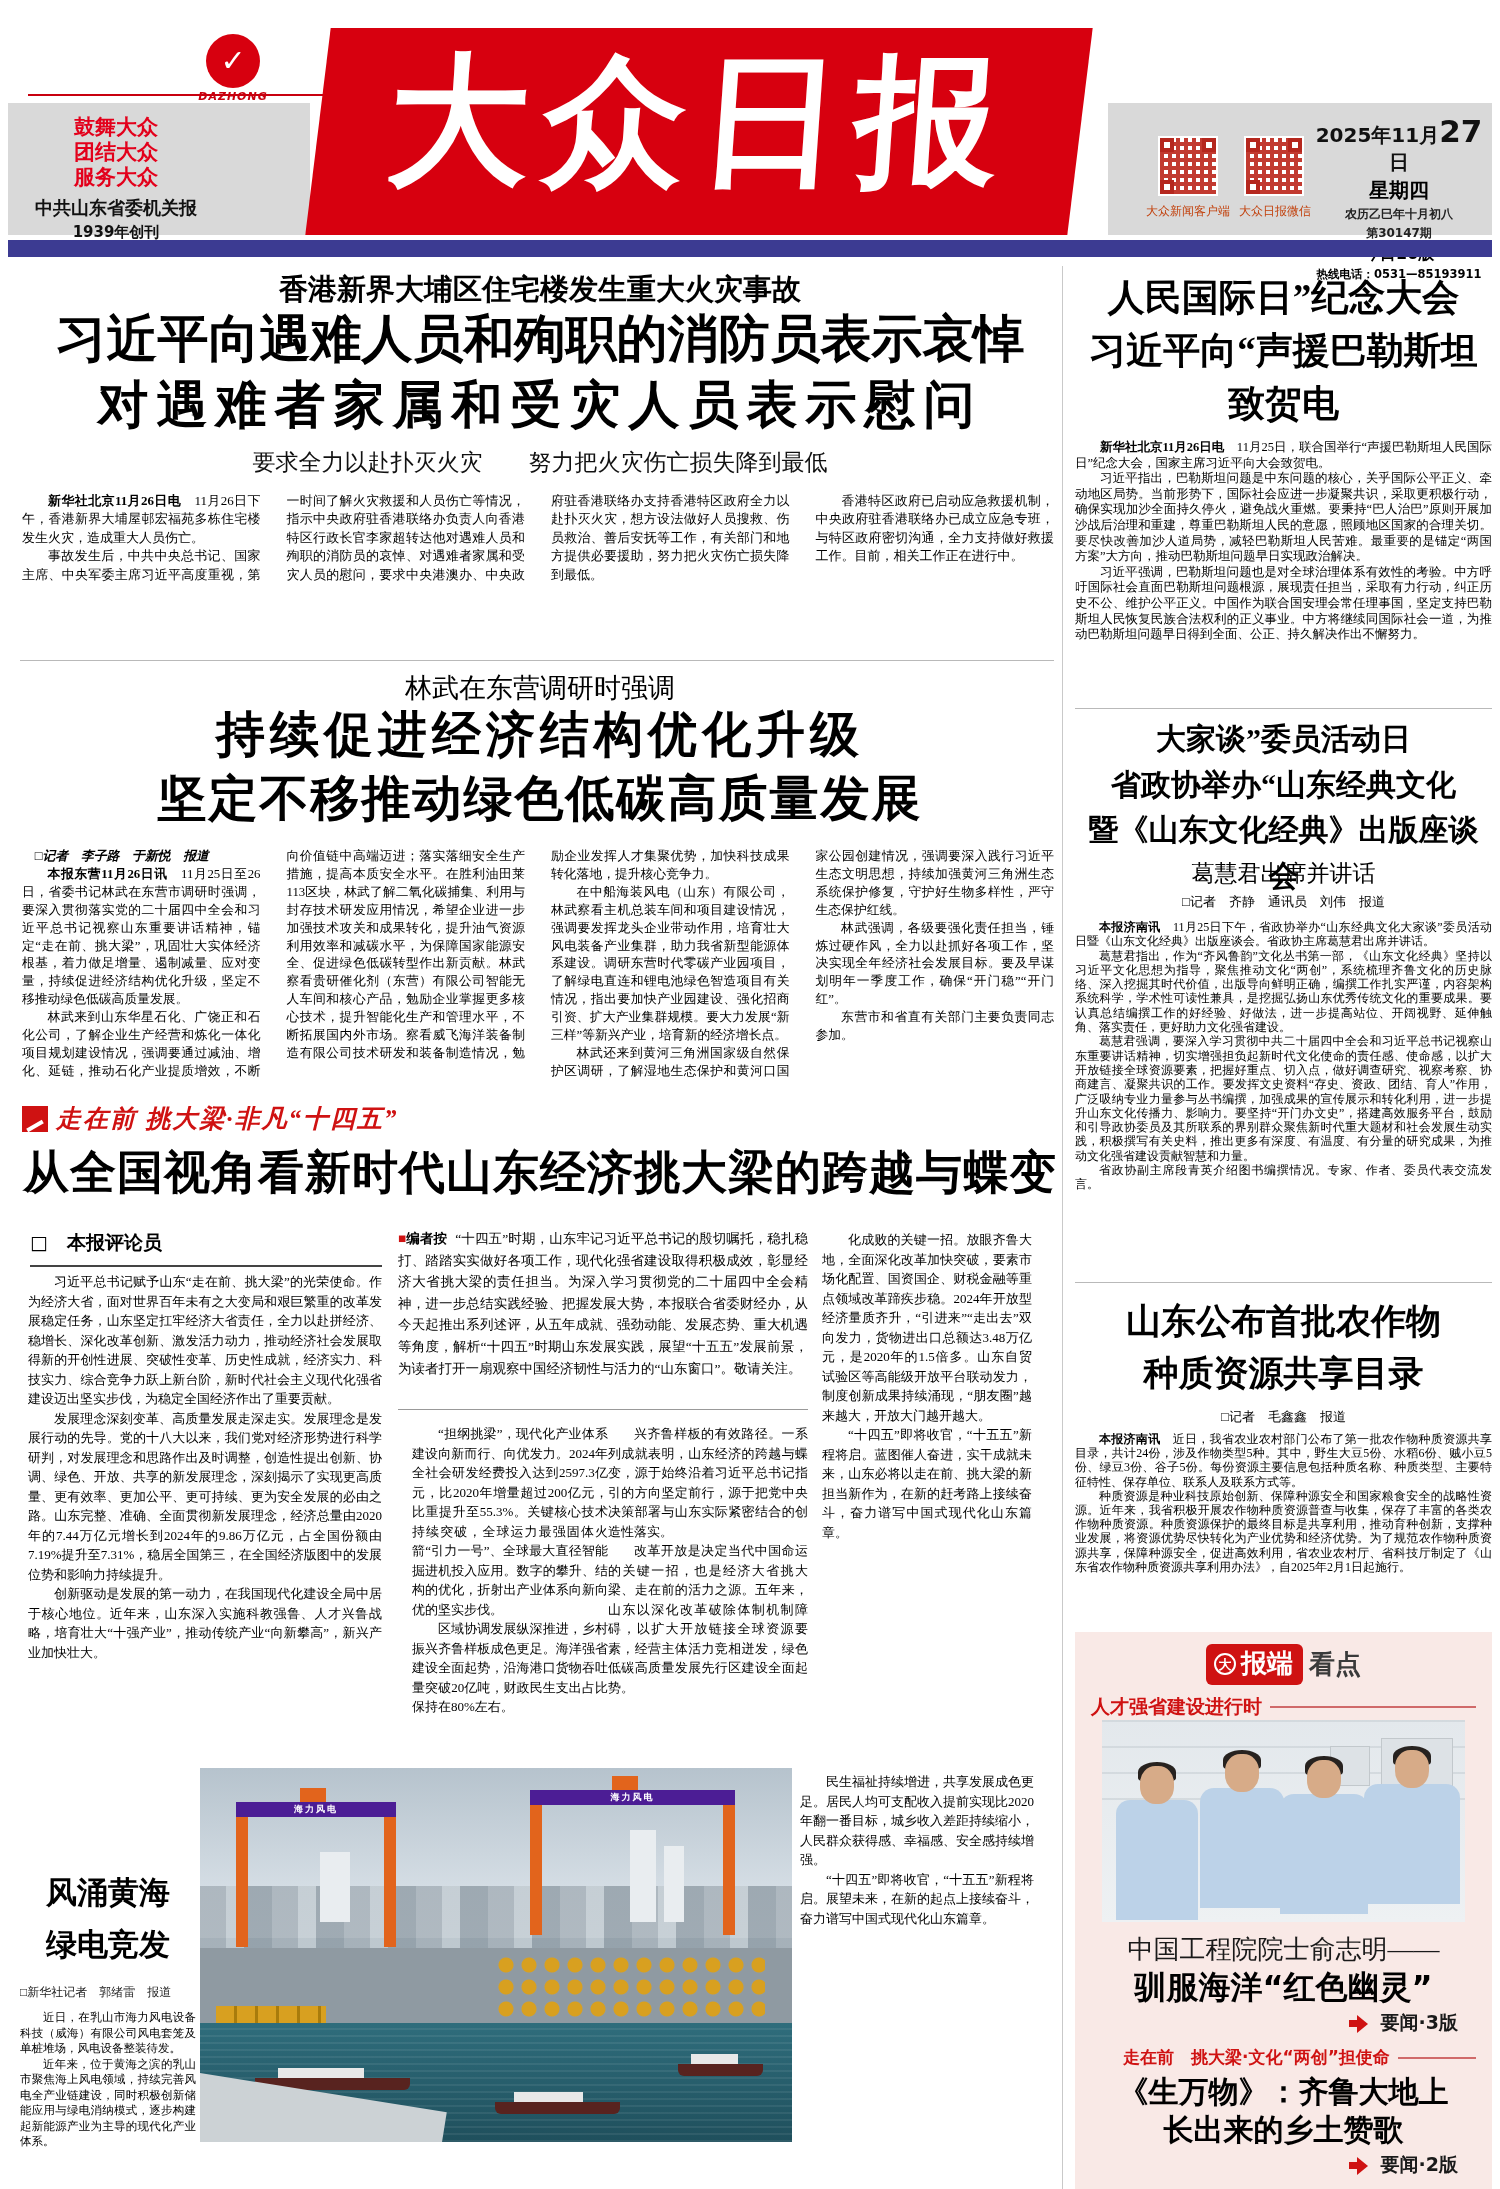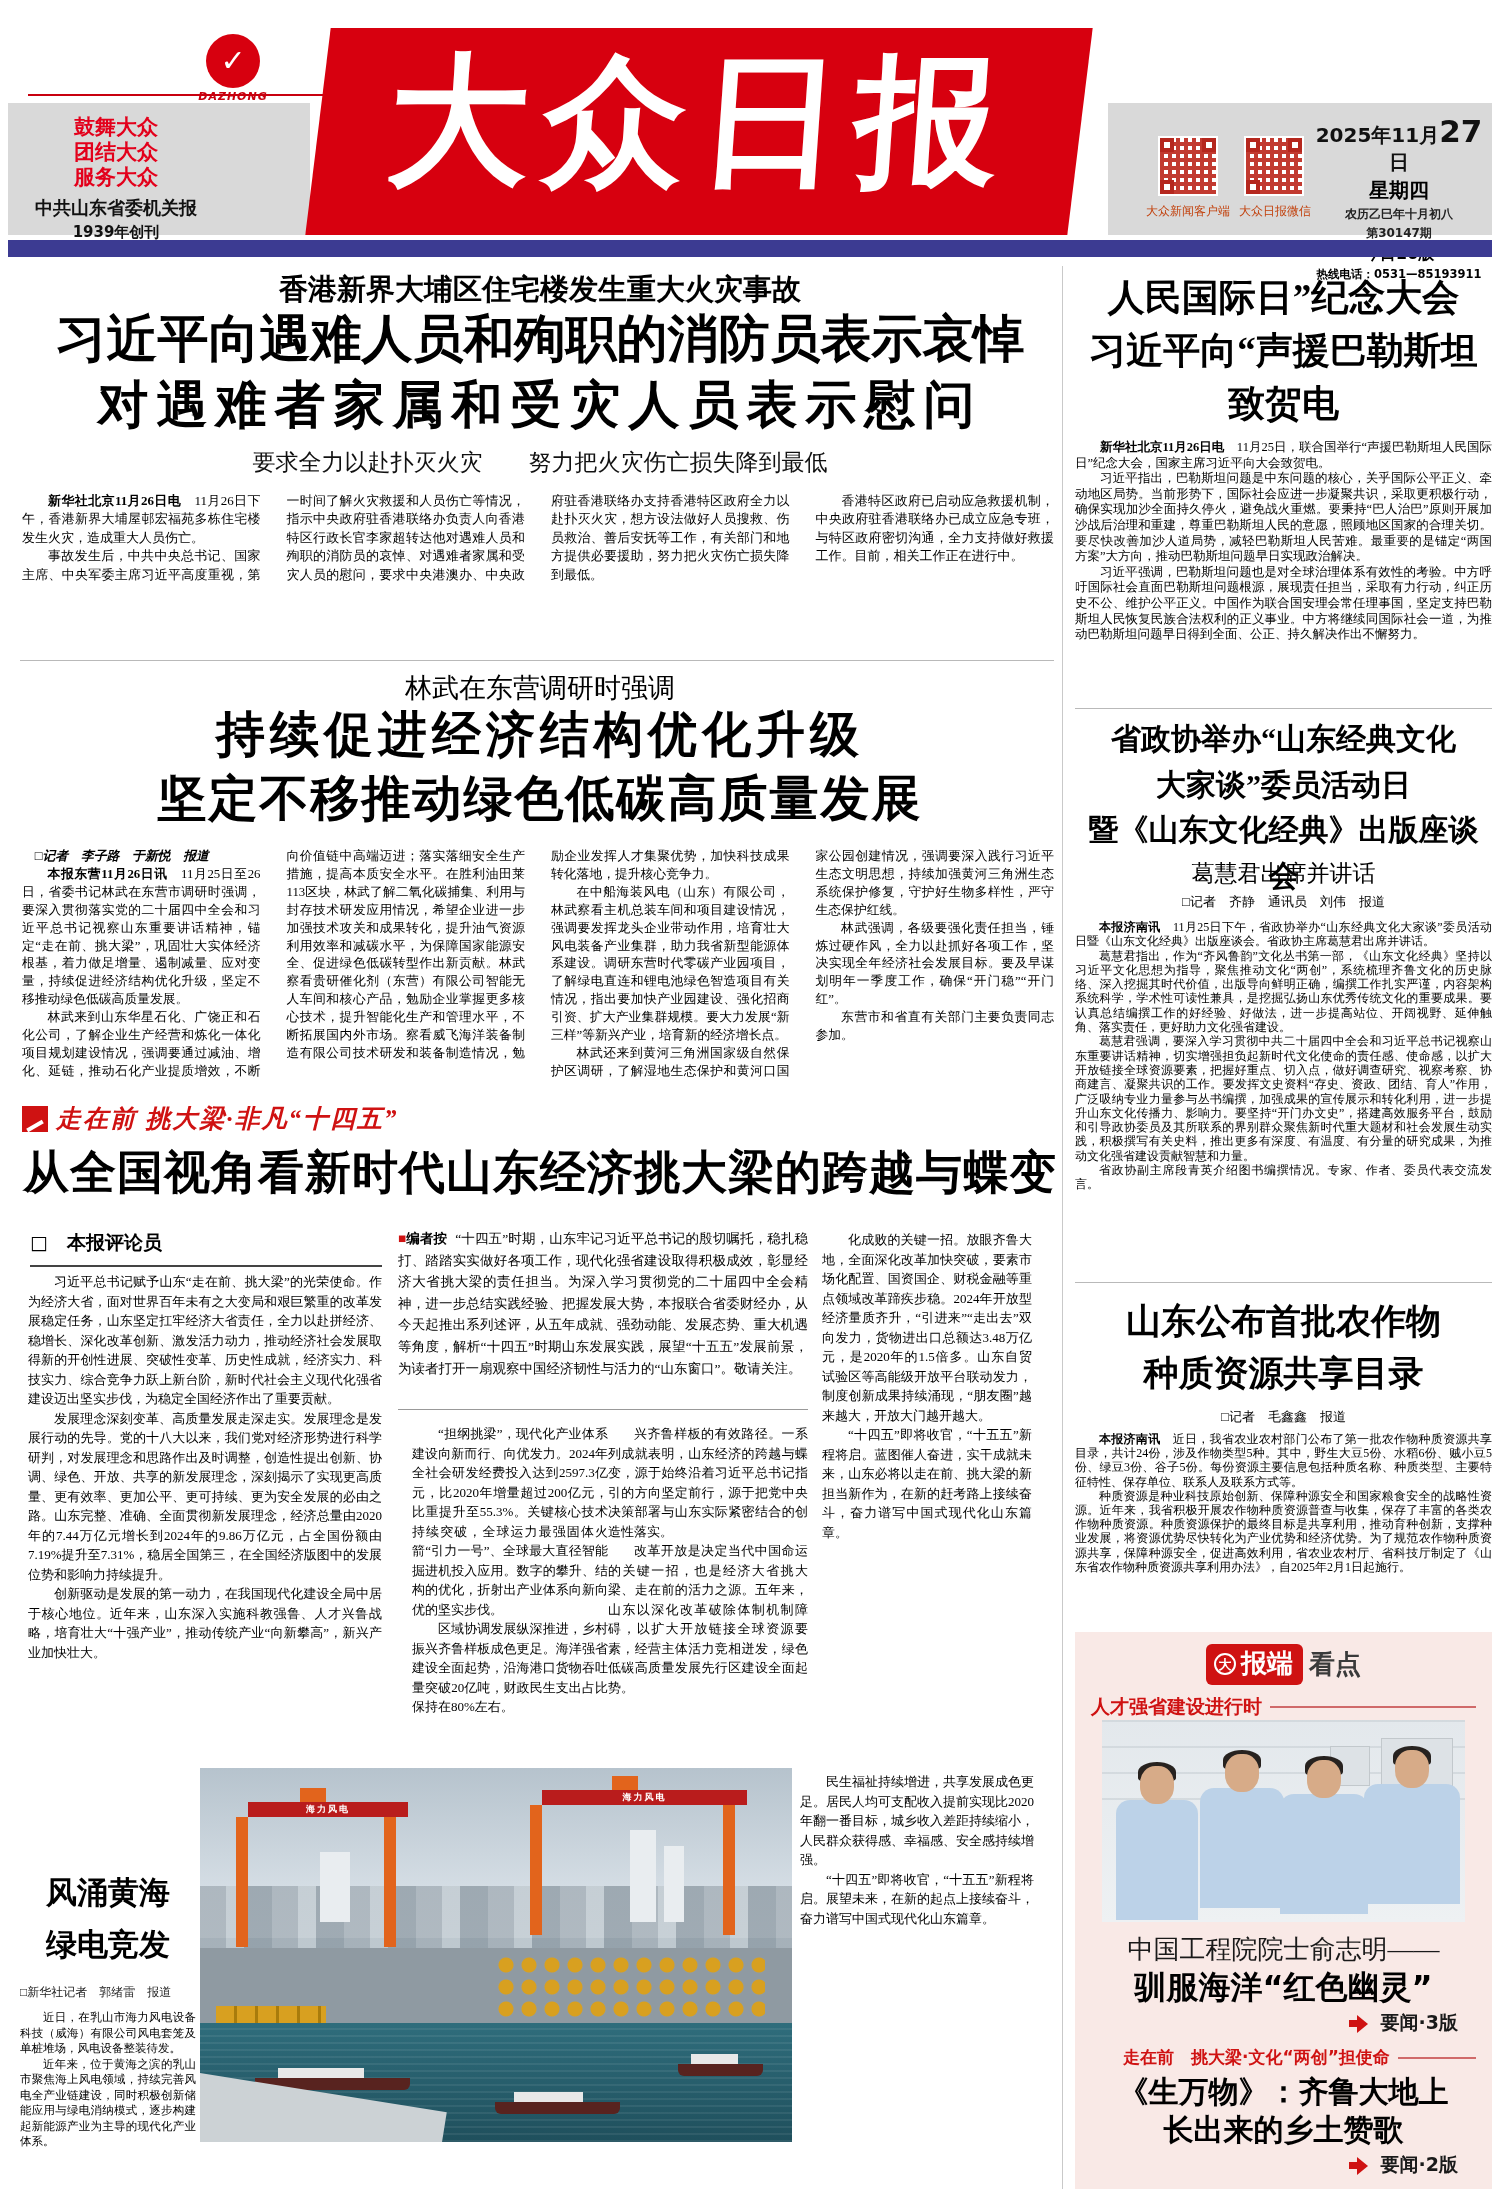"省政协举办“山东经典文化" div { order: before "大家谈”委员活动日" -> after "大家谈”委员活动日" }
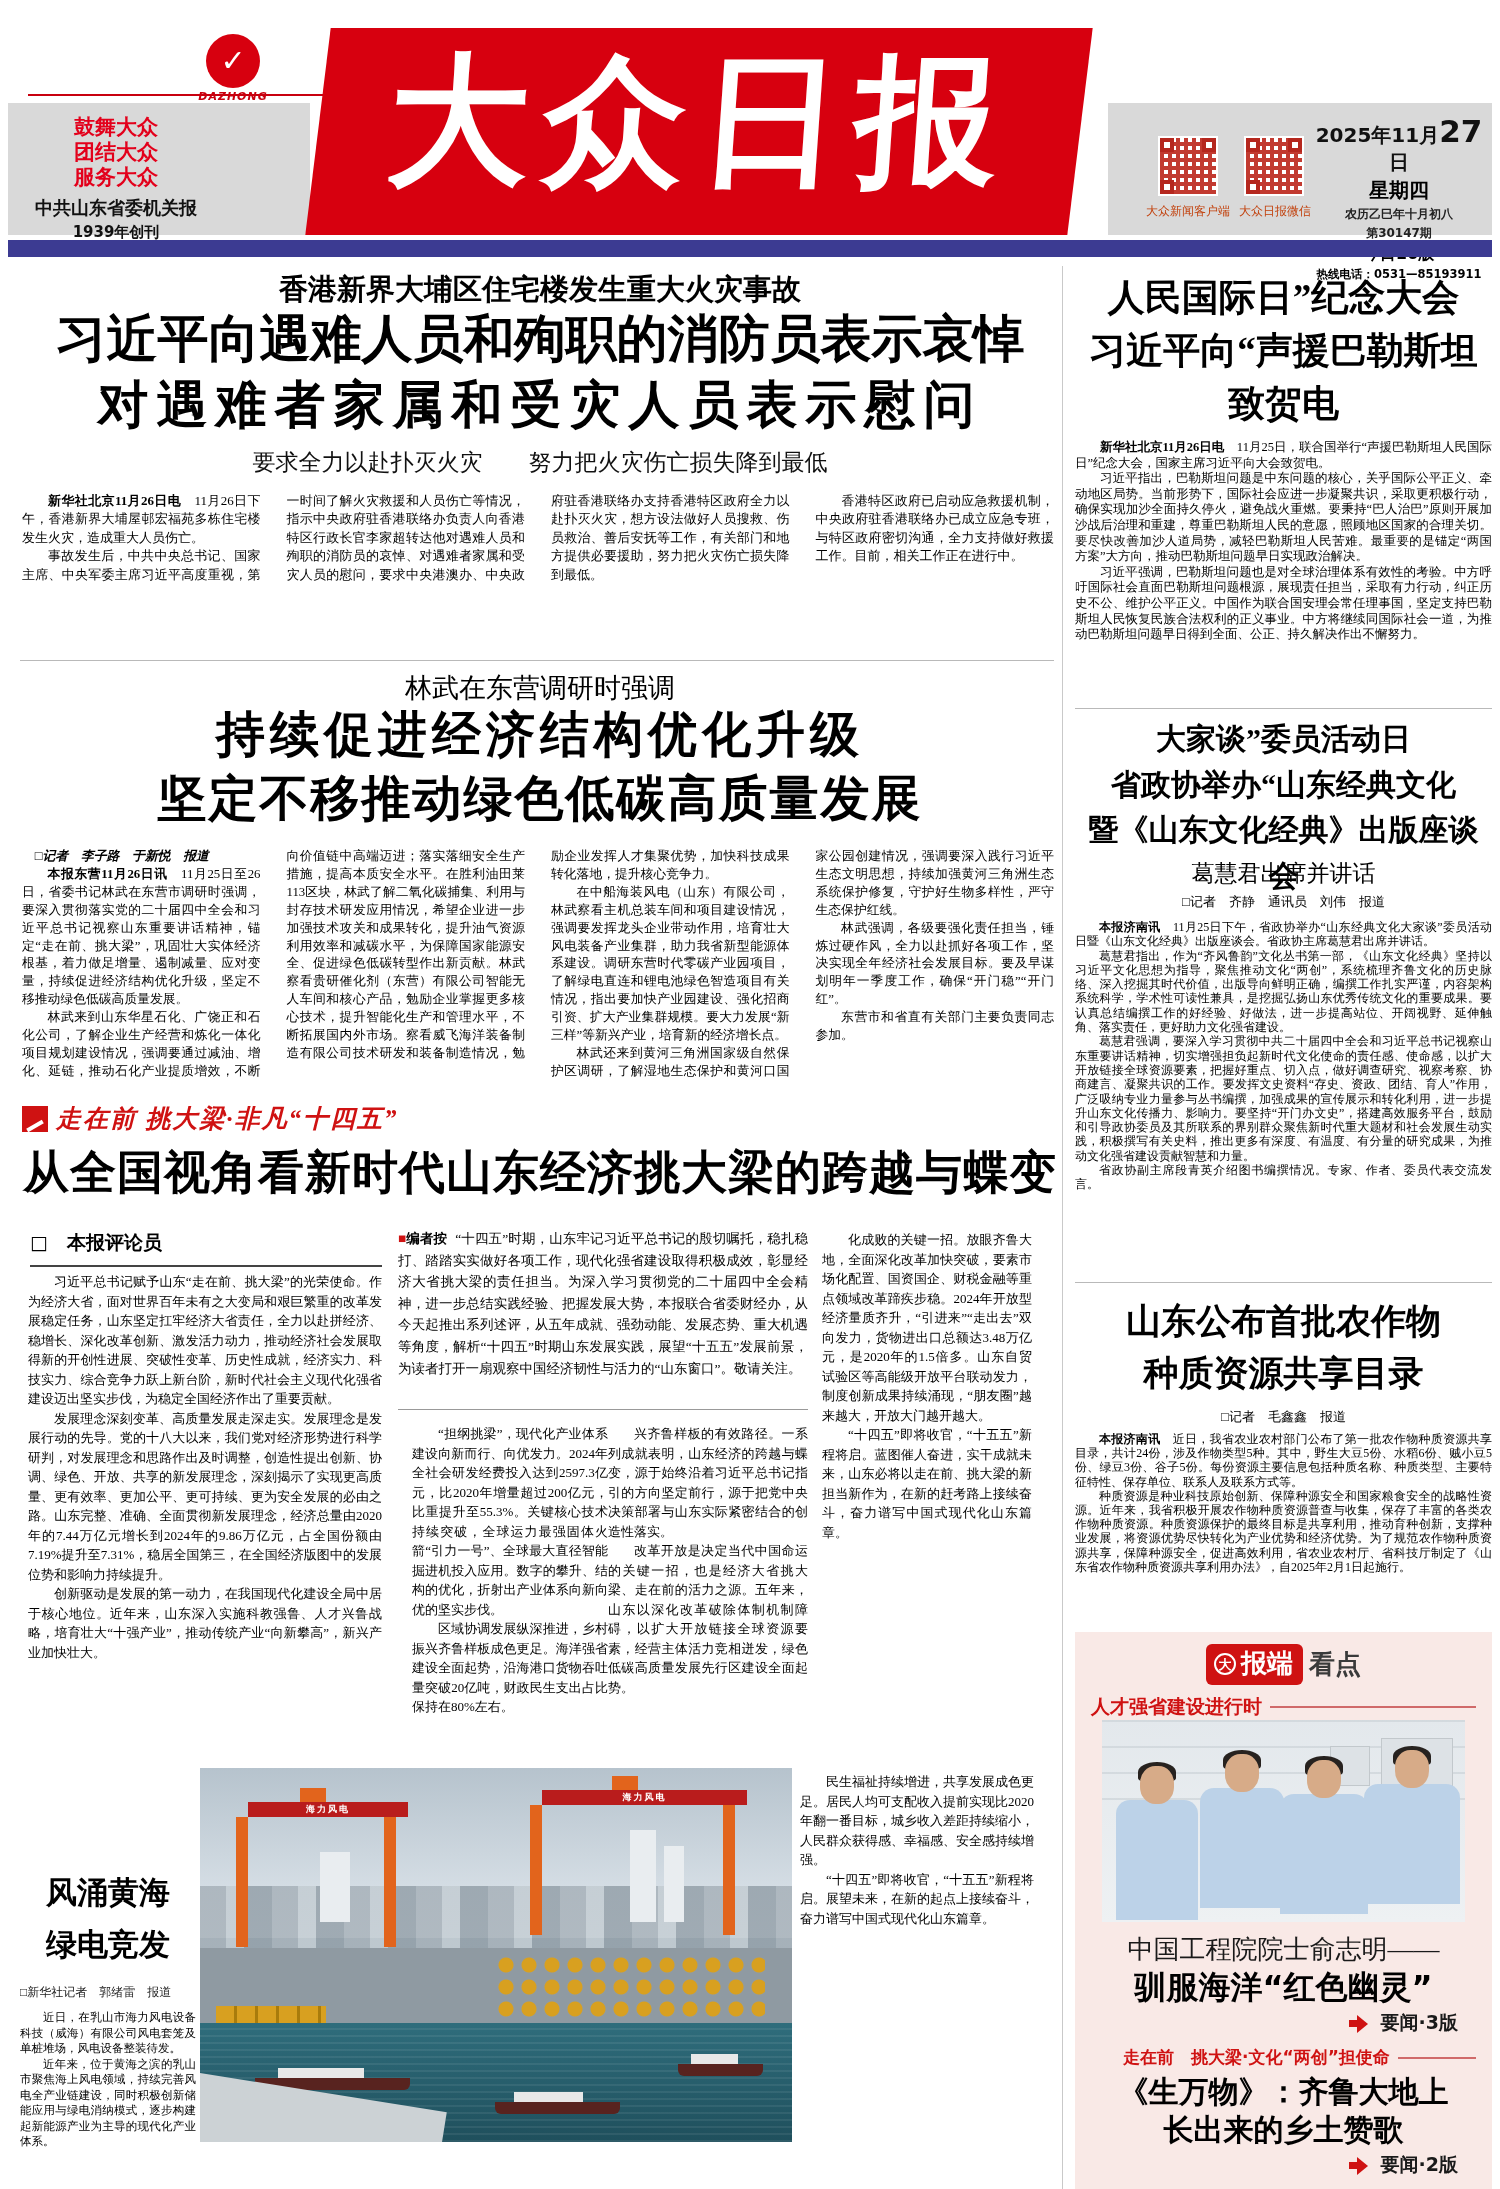"海力风电" .crane .beam { background: #b91c1c -> #4c1d95; left: 12px -> 0 }
